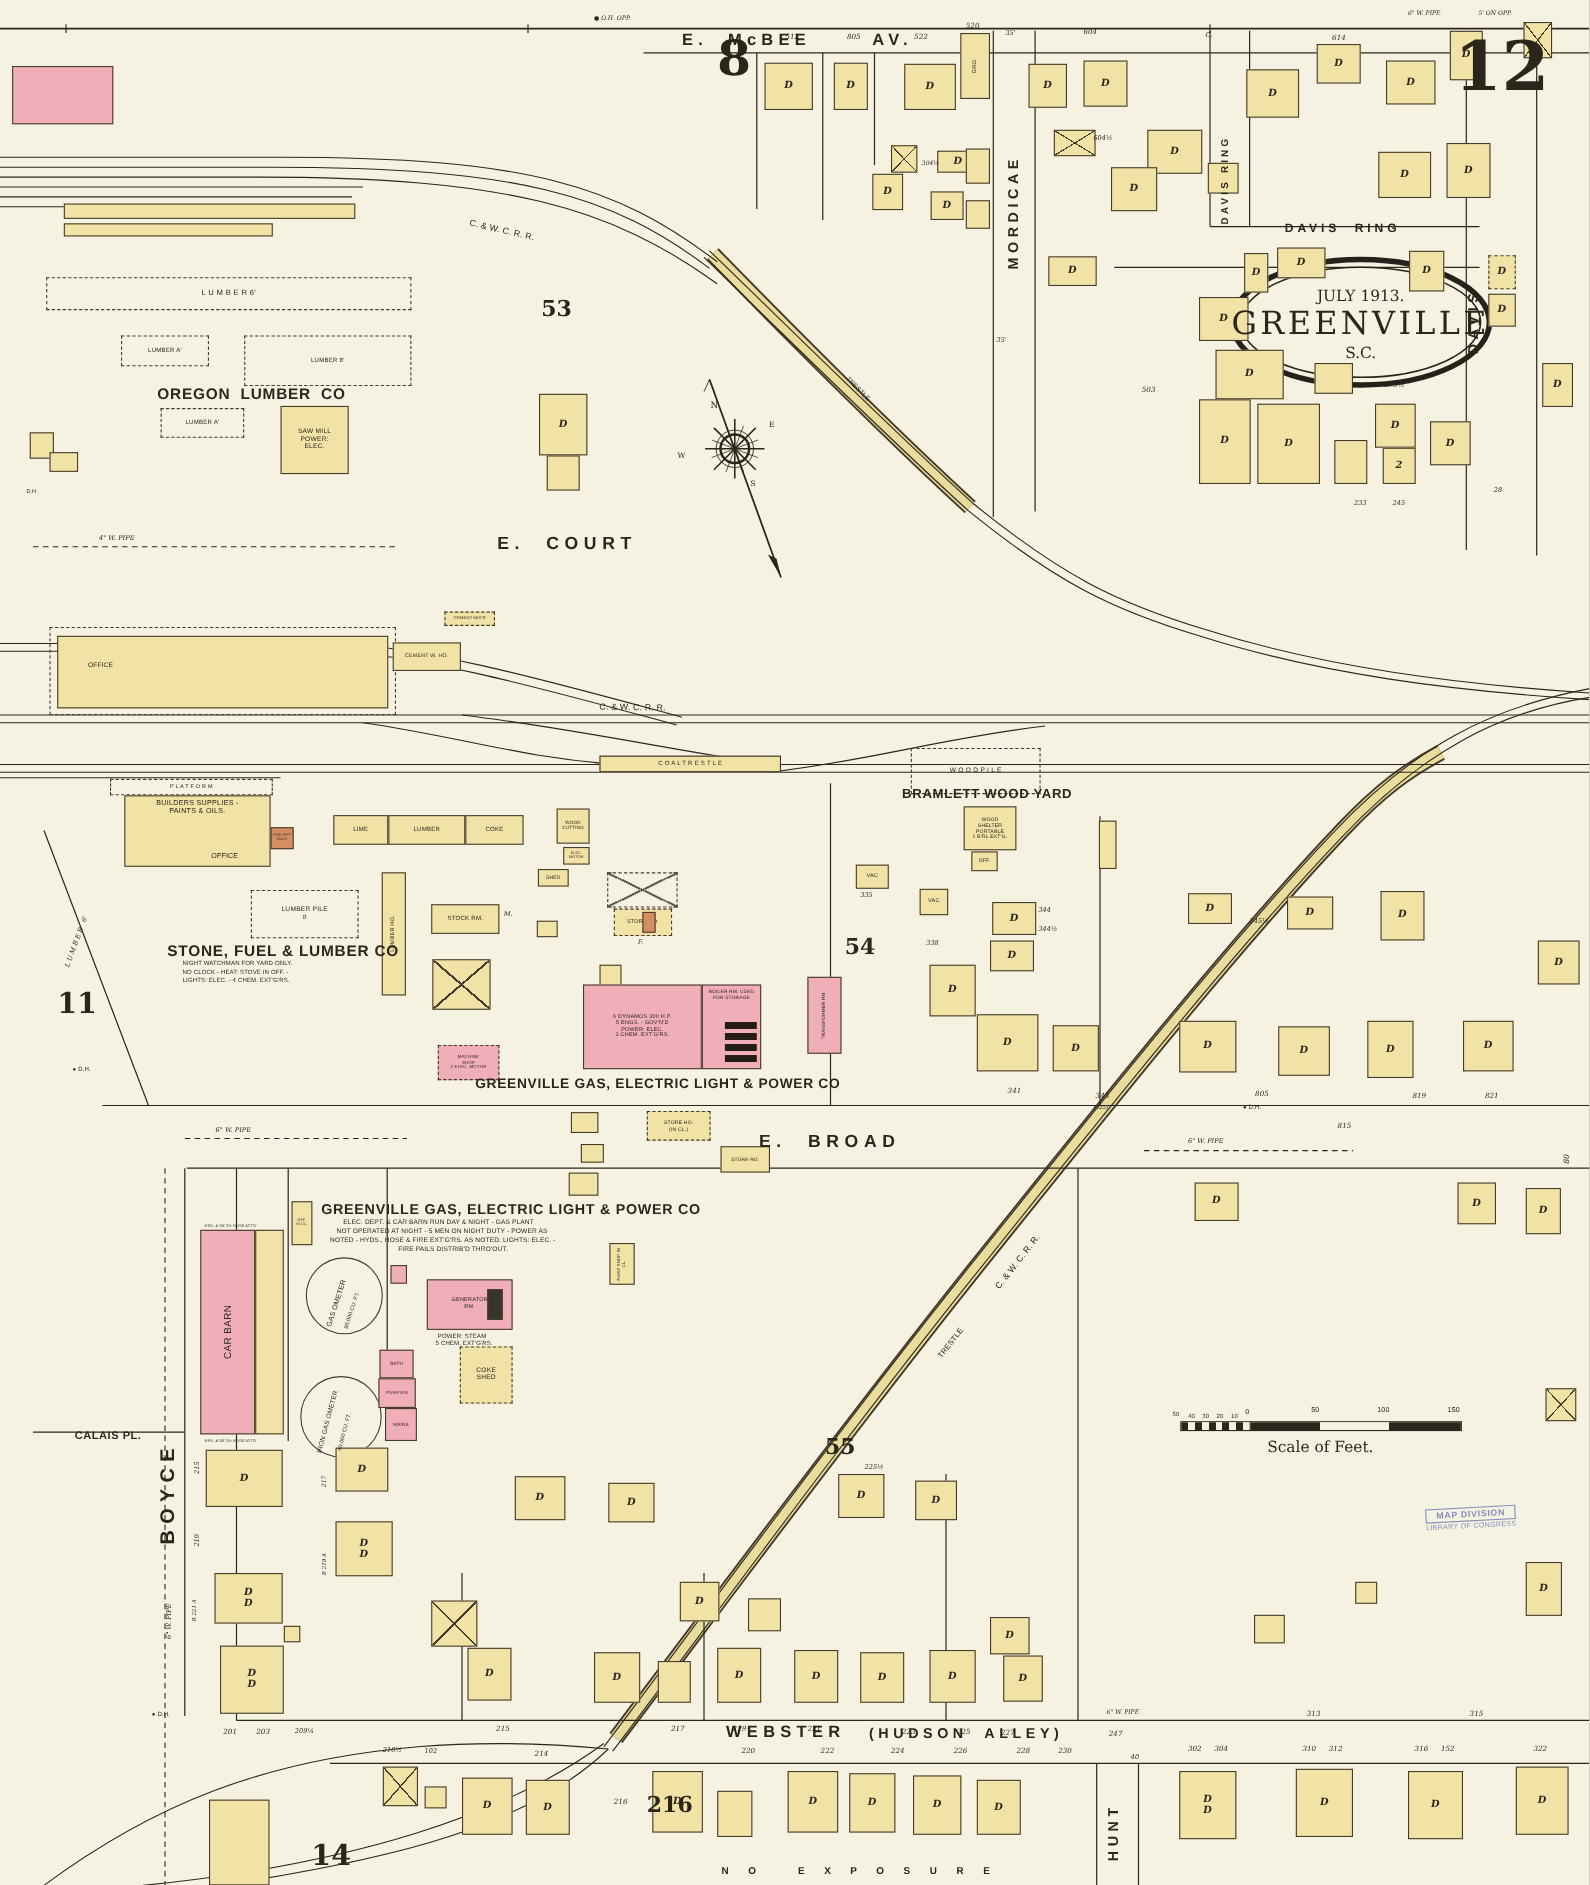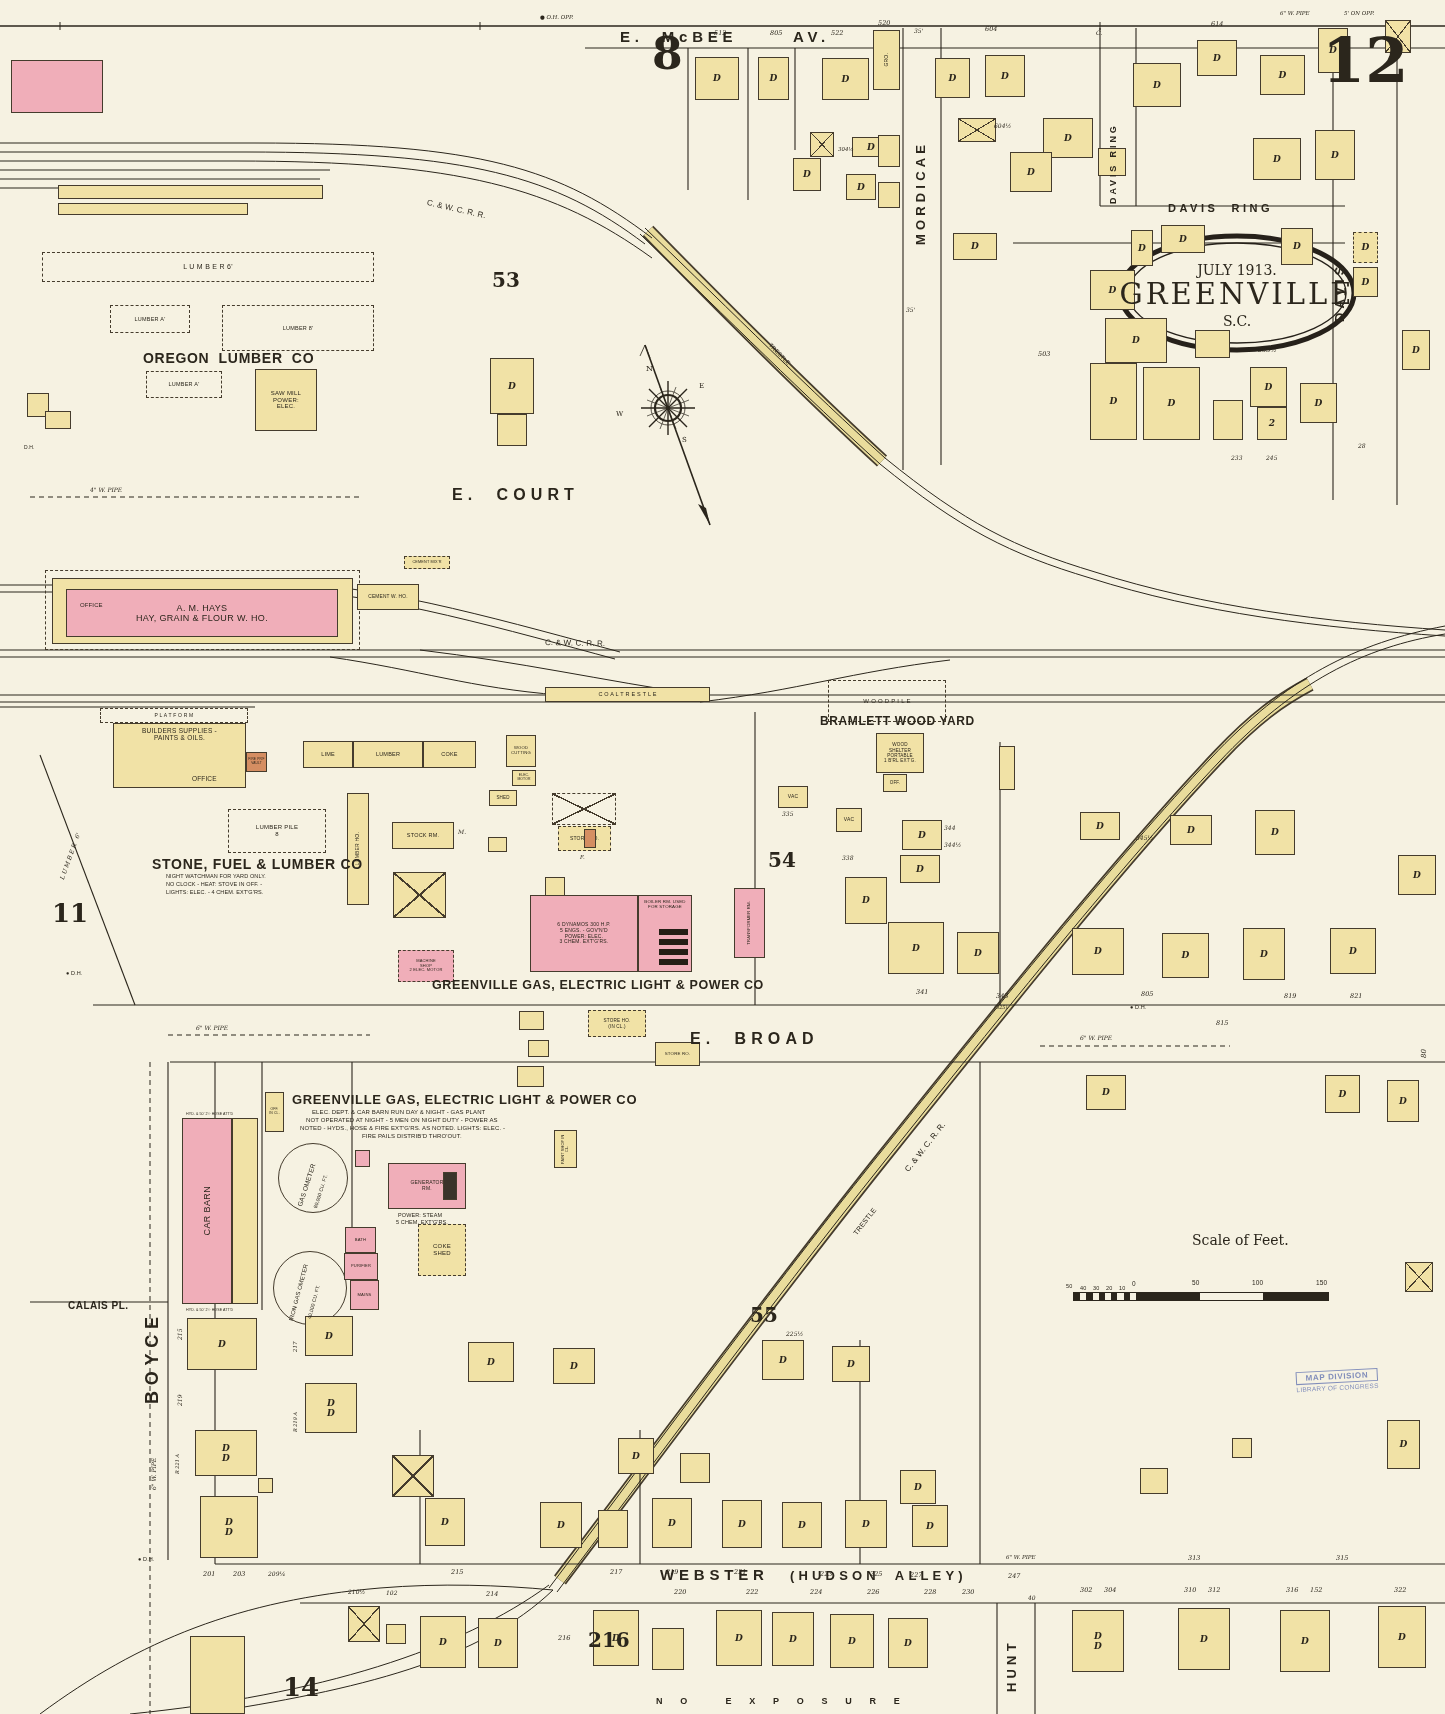"614" div.lbl { top: 20px -> 30px }
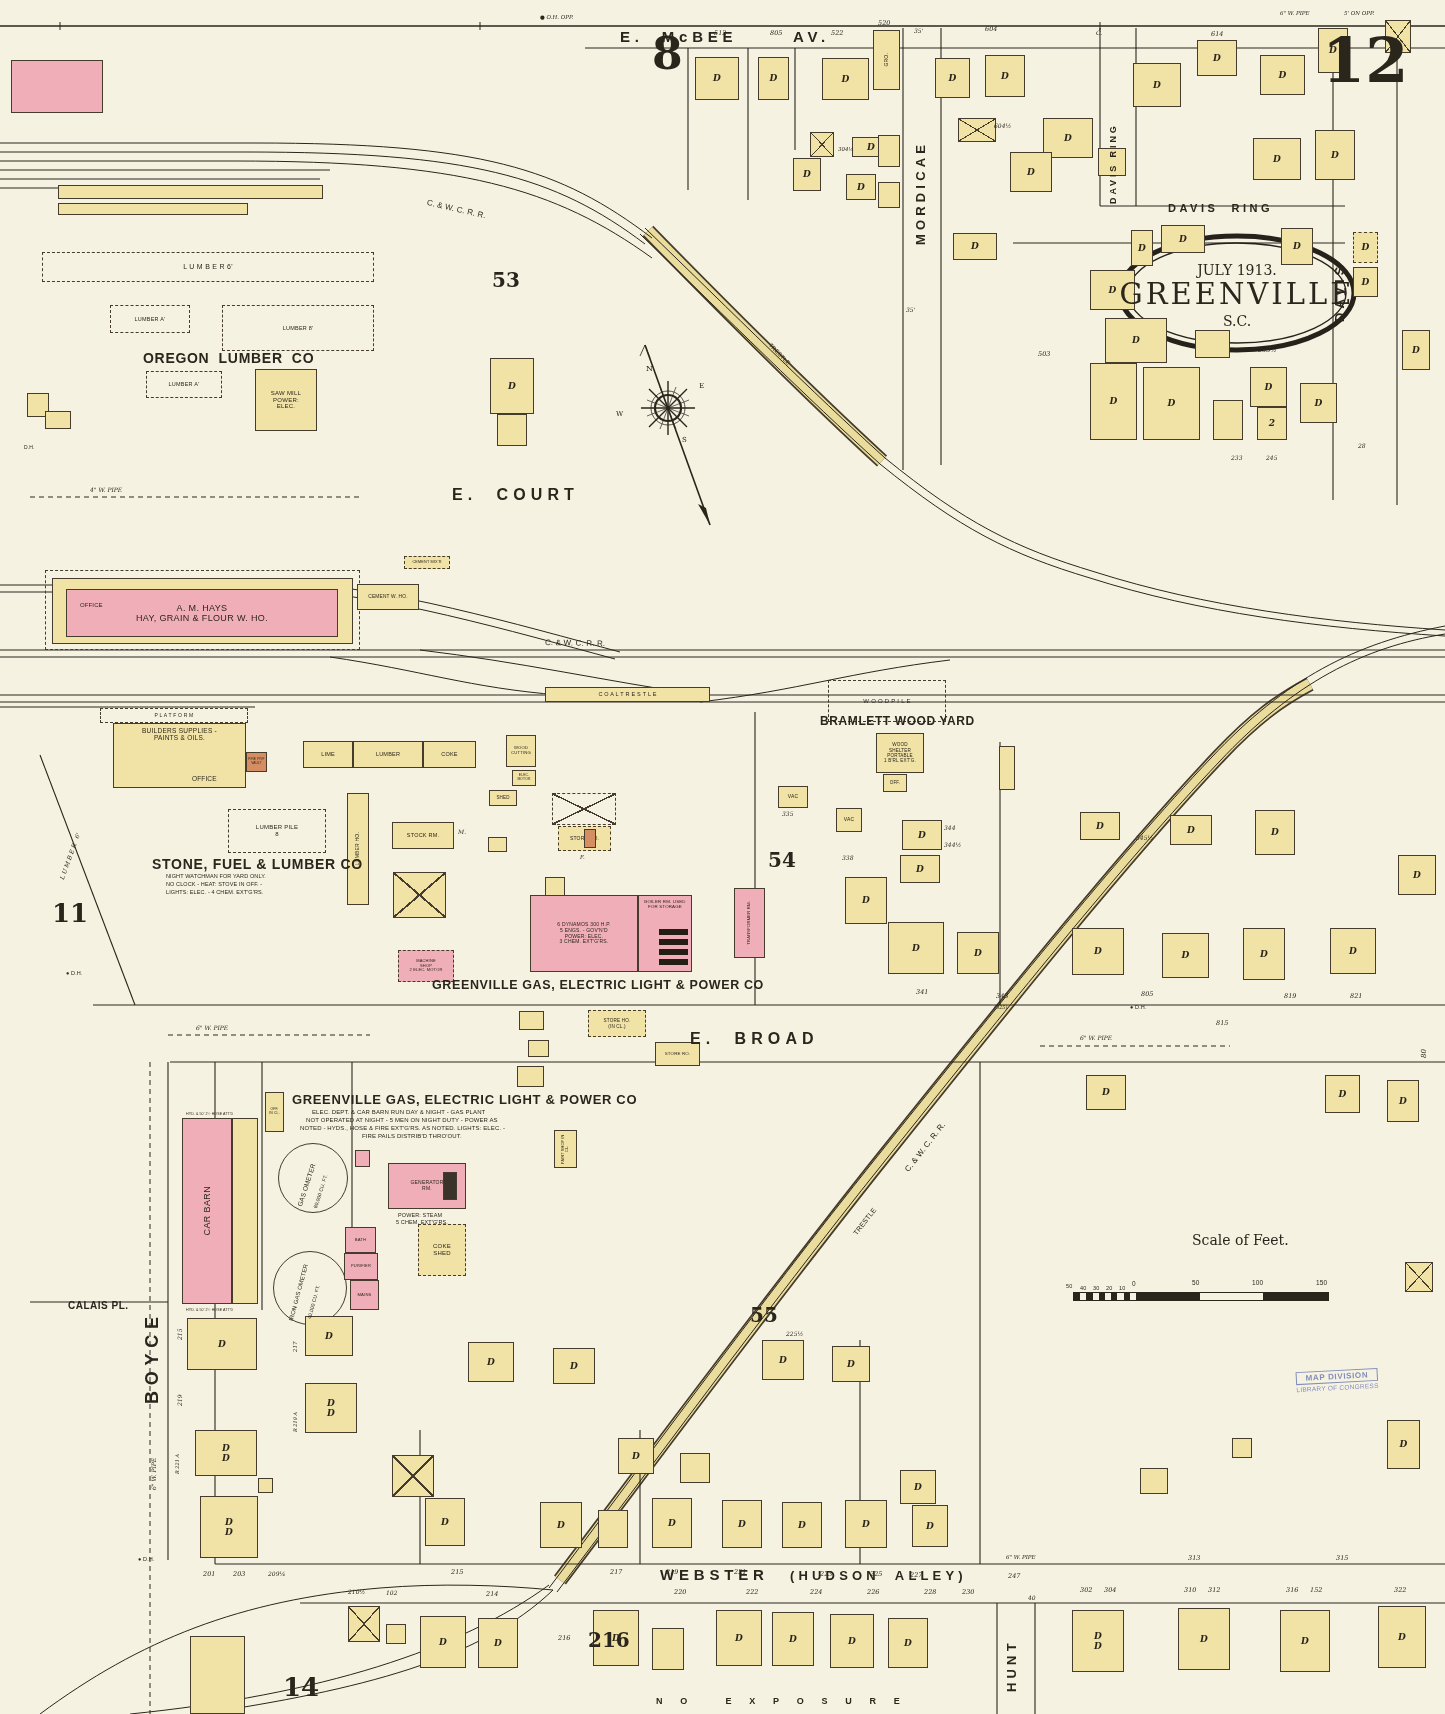"A. M. HAYS" div.bldg { html: <div> <div> <span>A. M. HAYS</span> <span>HAY, GRAIN &amp; FLOUR W. HO.</span> </div> </div> -> none }
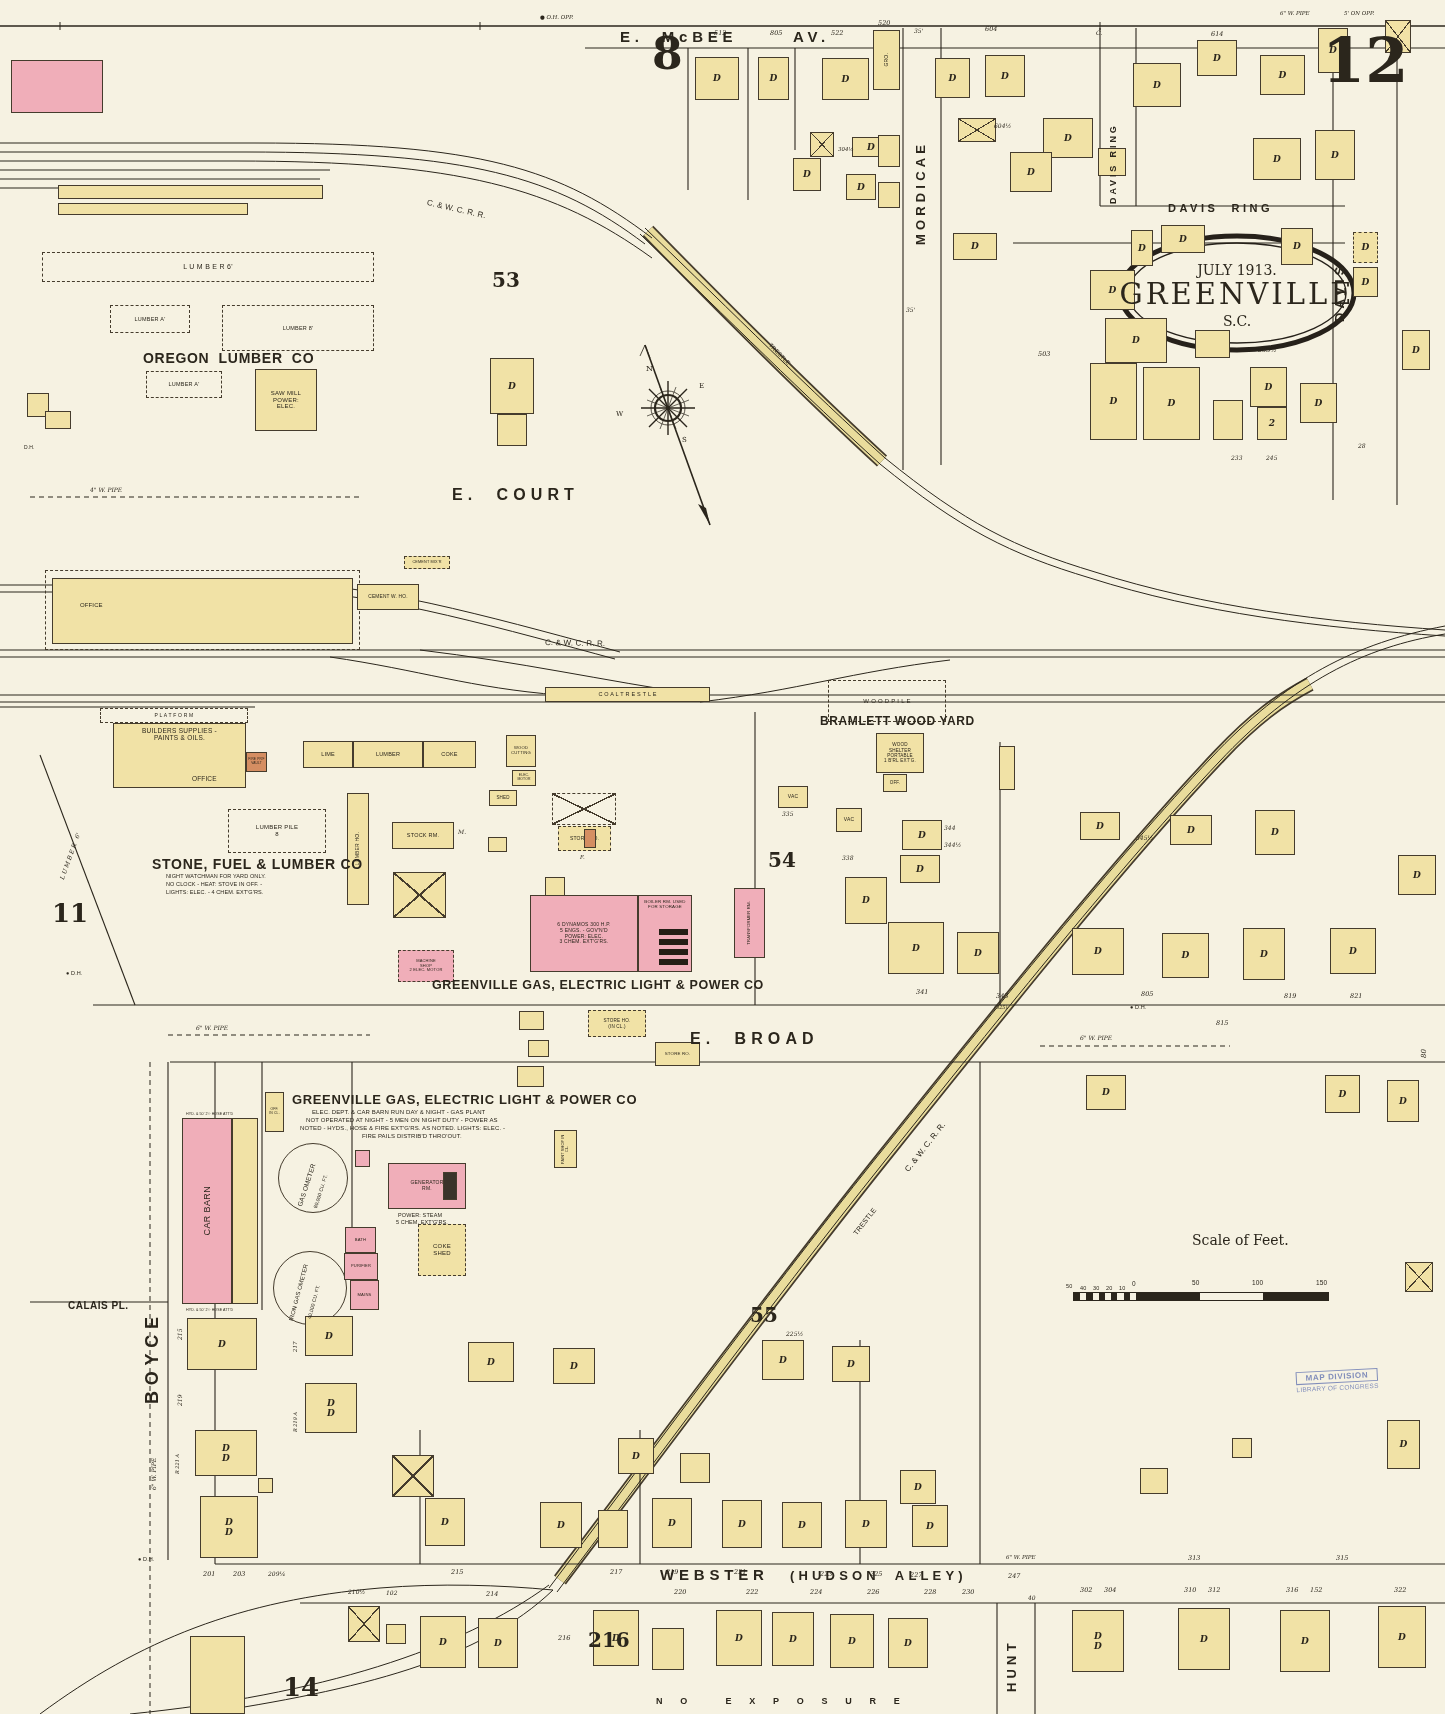"Scale of Feet." div.lbl { margin-left: 40px -> none; top: 1232px -> 1308px }
